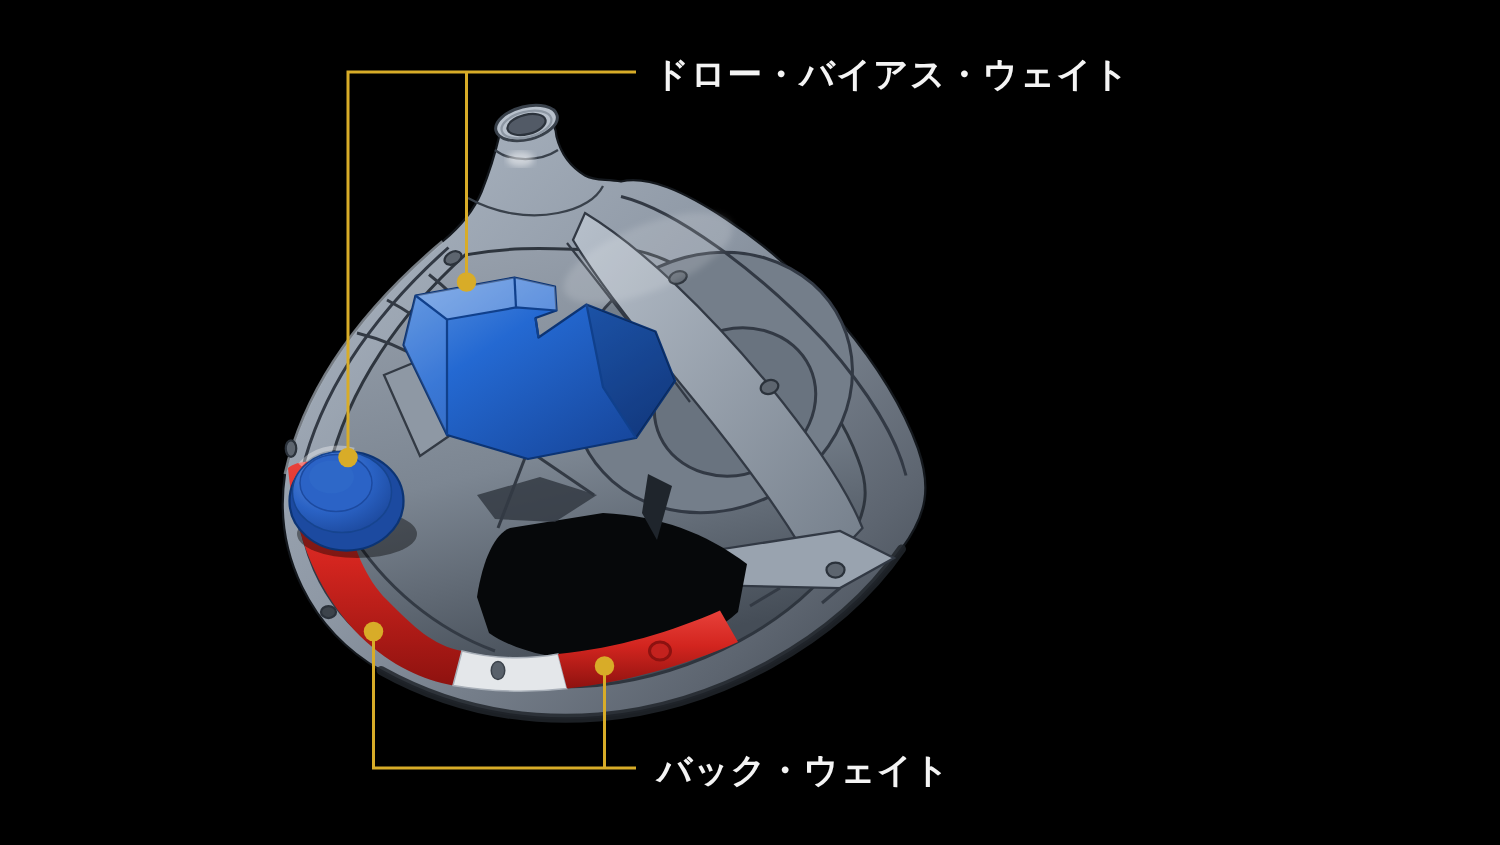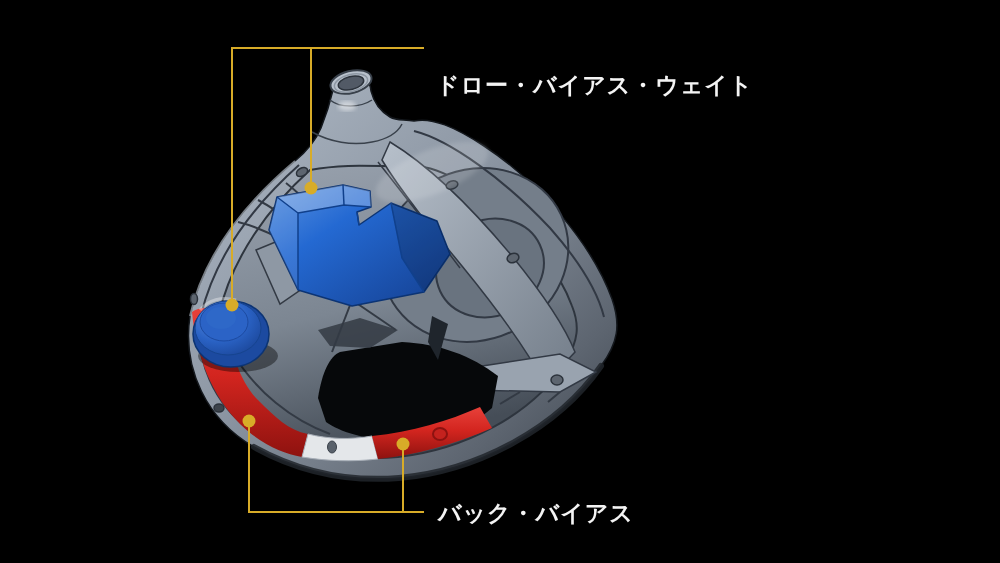"ドロー・バイアス・ウェイト" .label-top { margin-top: 36px -> none }
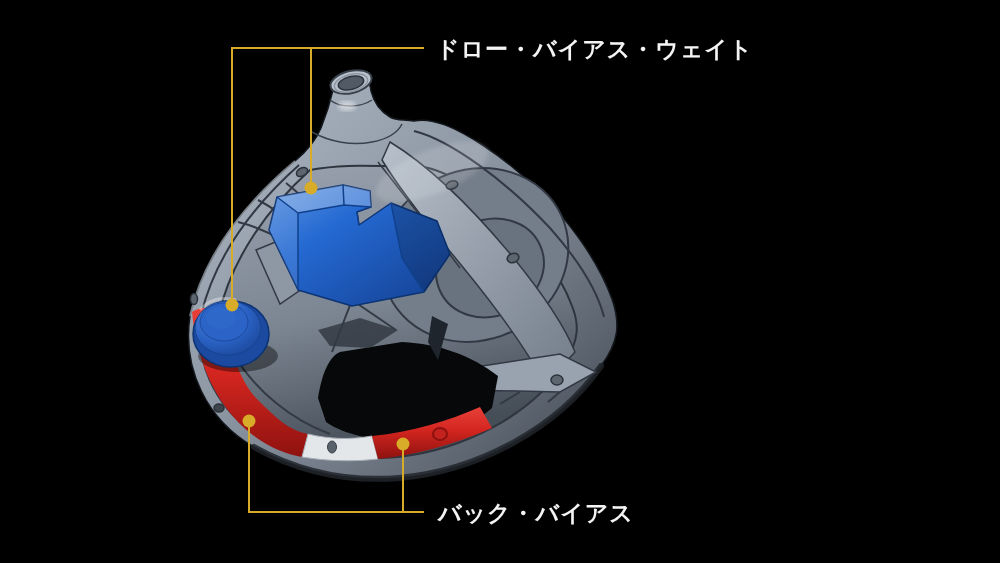"バック・バイアス" div.label { text: バイアス -> ウェイト }
